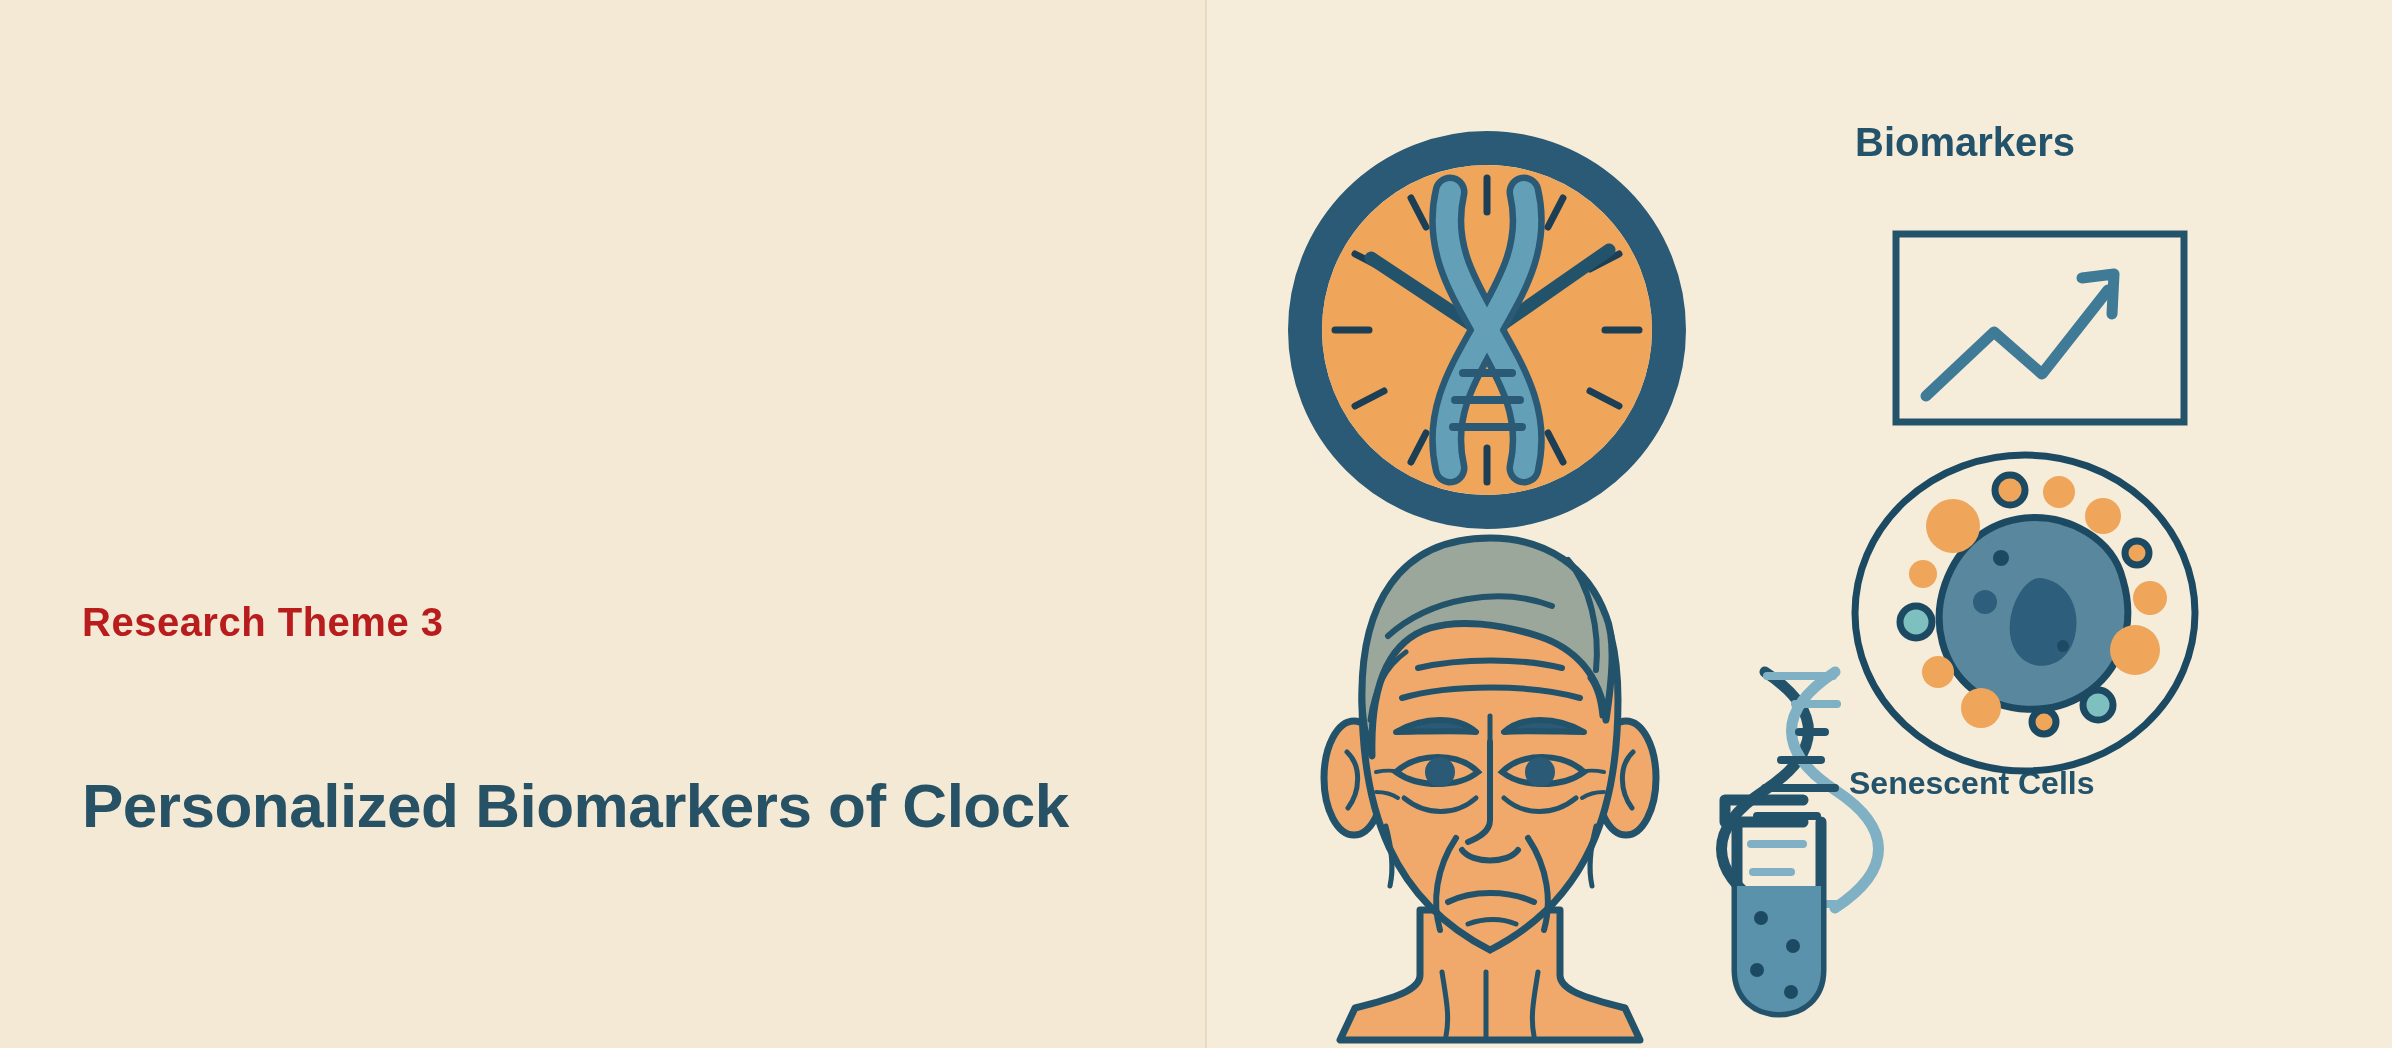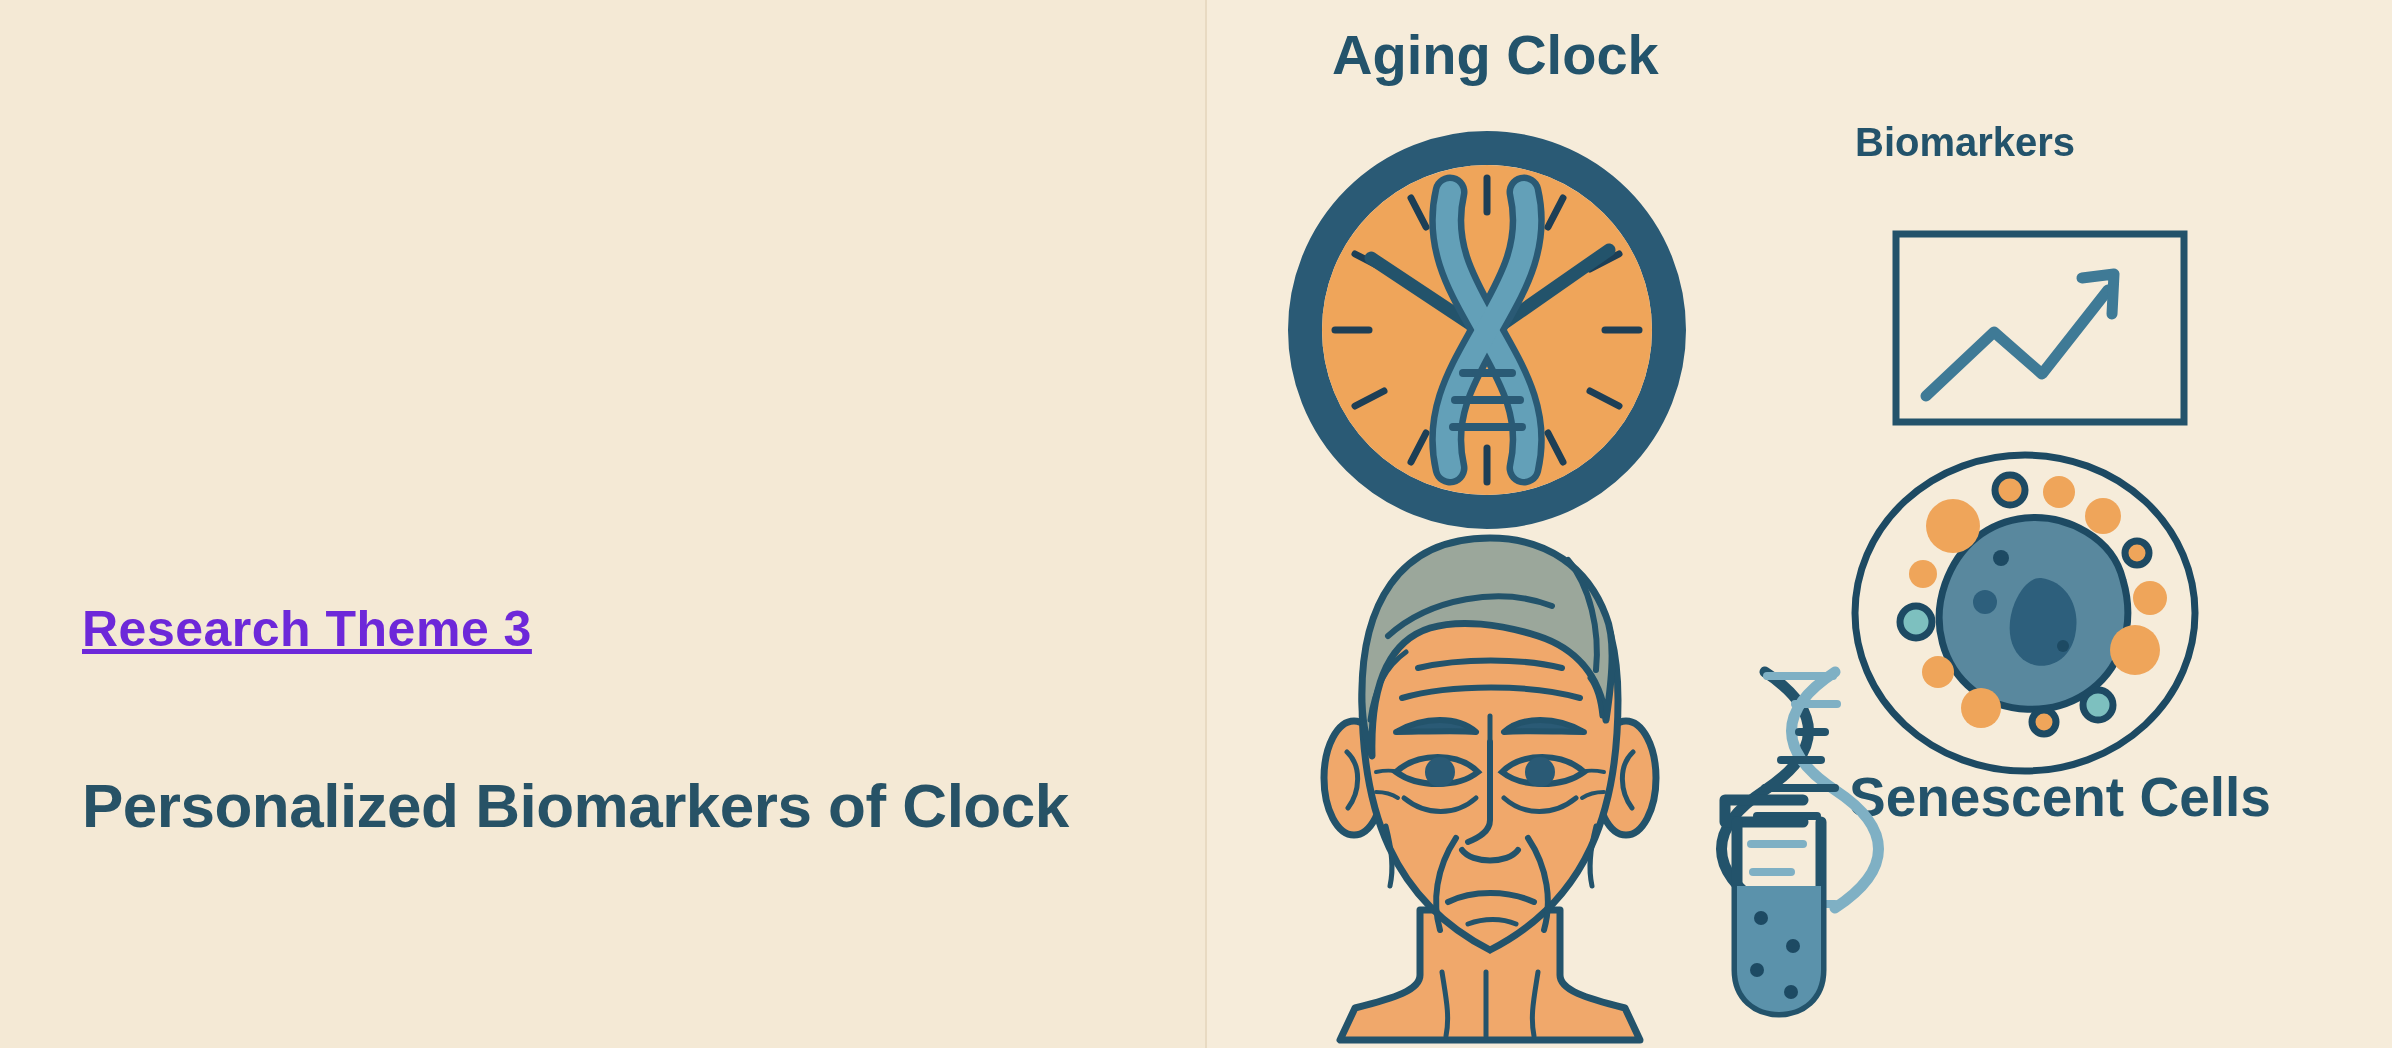"Aging Clock" div.cap { html: <div>Aging Clock</div> -> none }
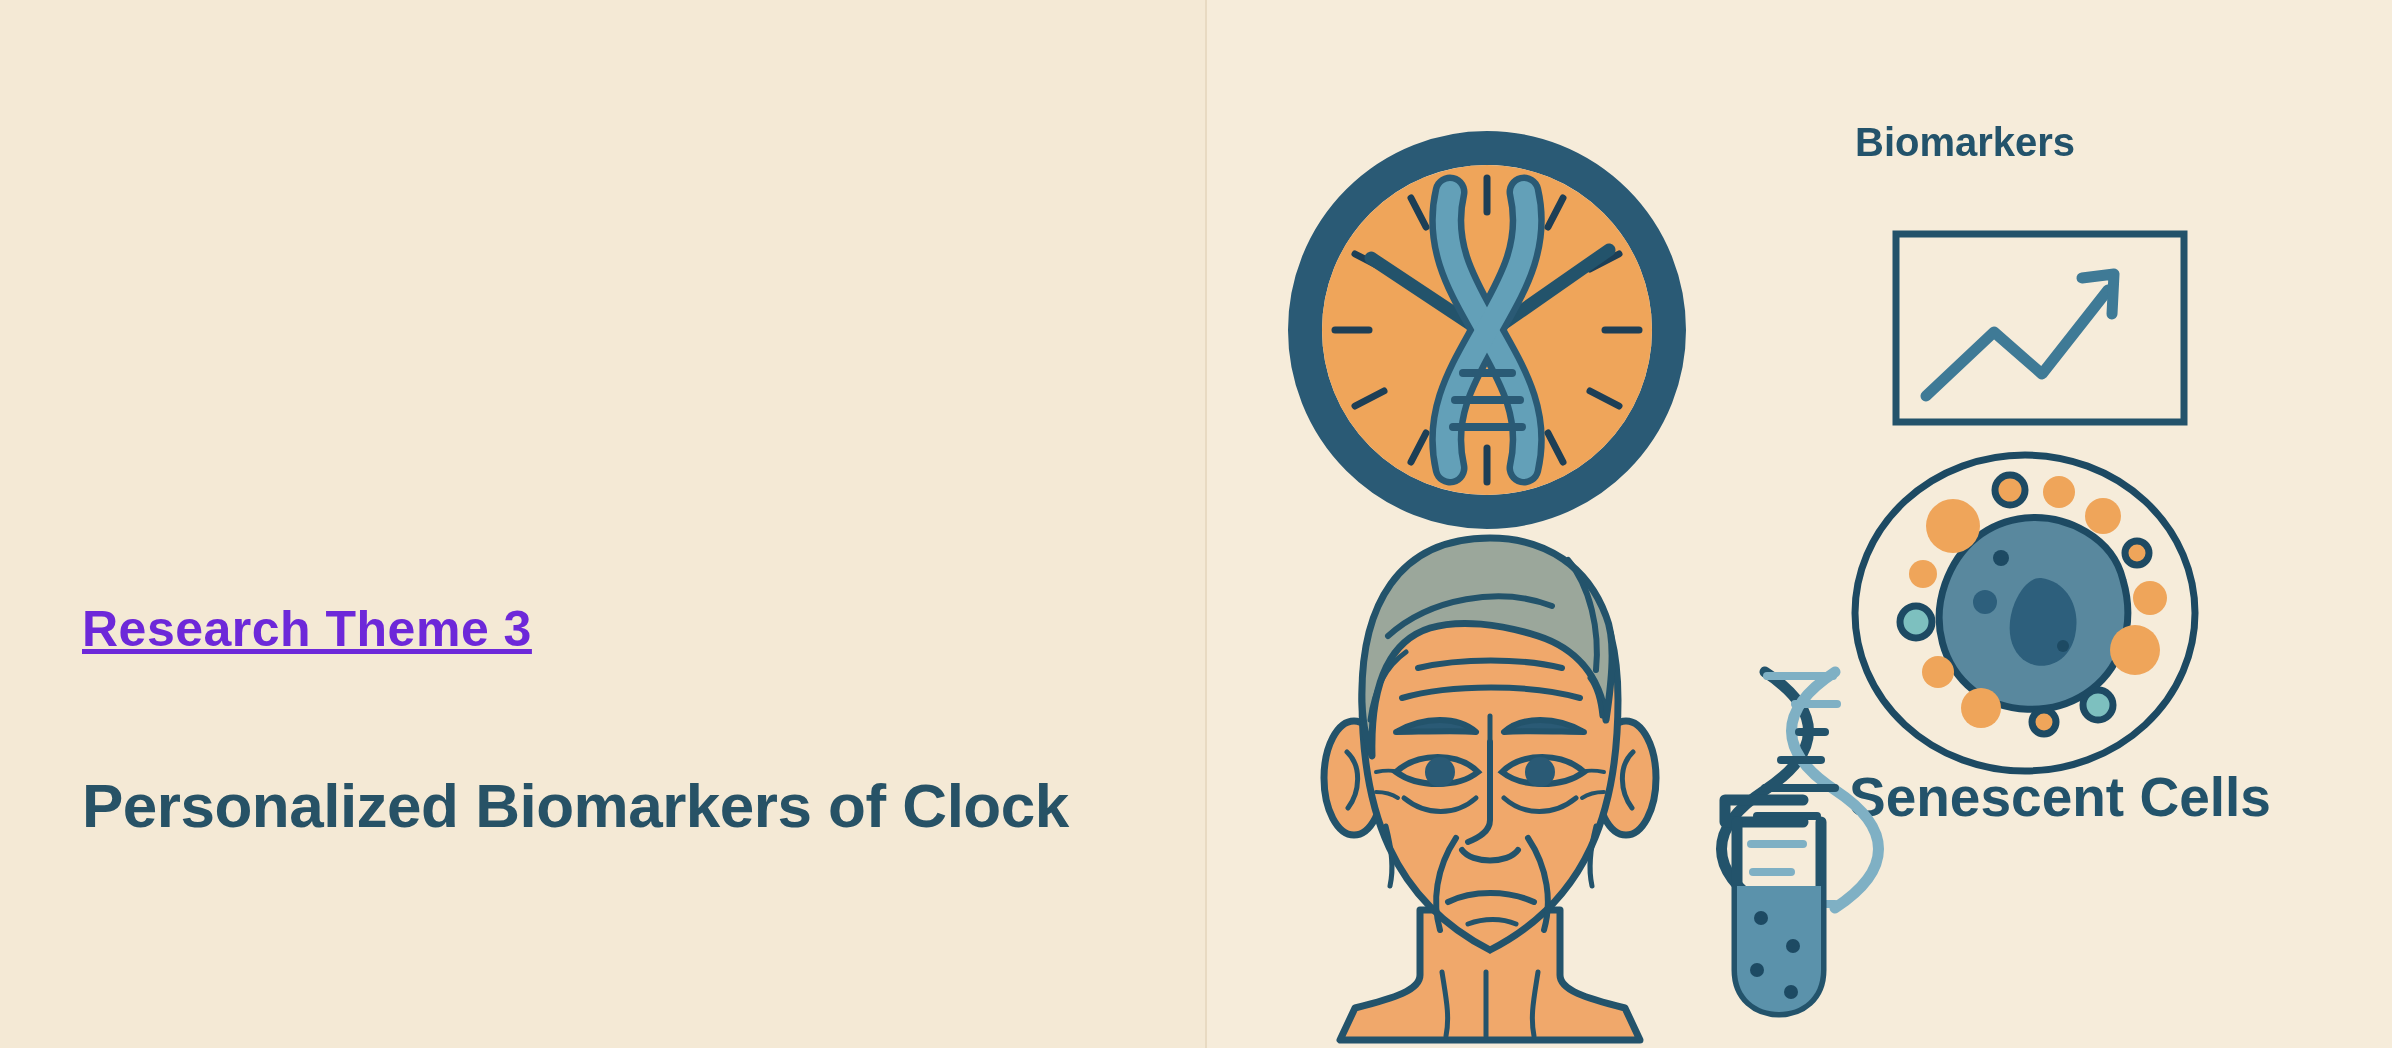"Research Theme 3" .eyebrow { color: #6d28d9 -> #b91c1c; font-size: 50px -> 40px; text-decoration: underline -> none }
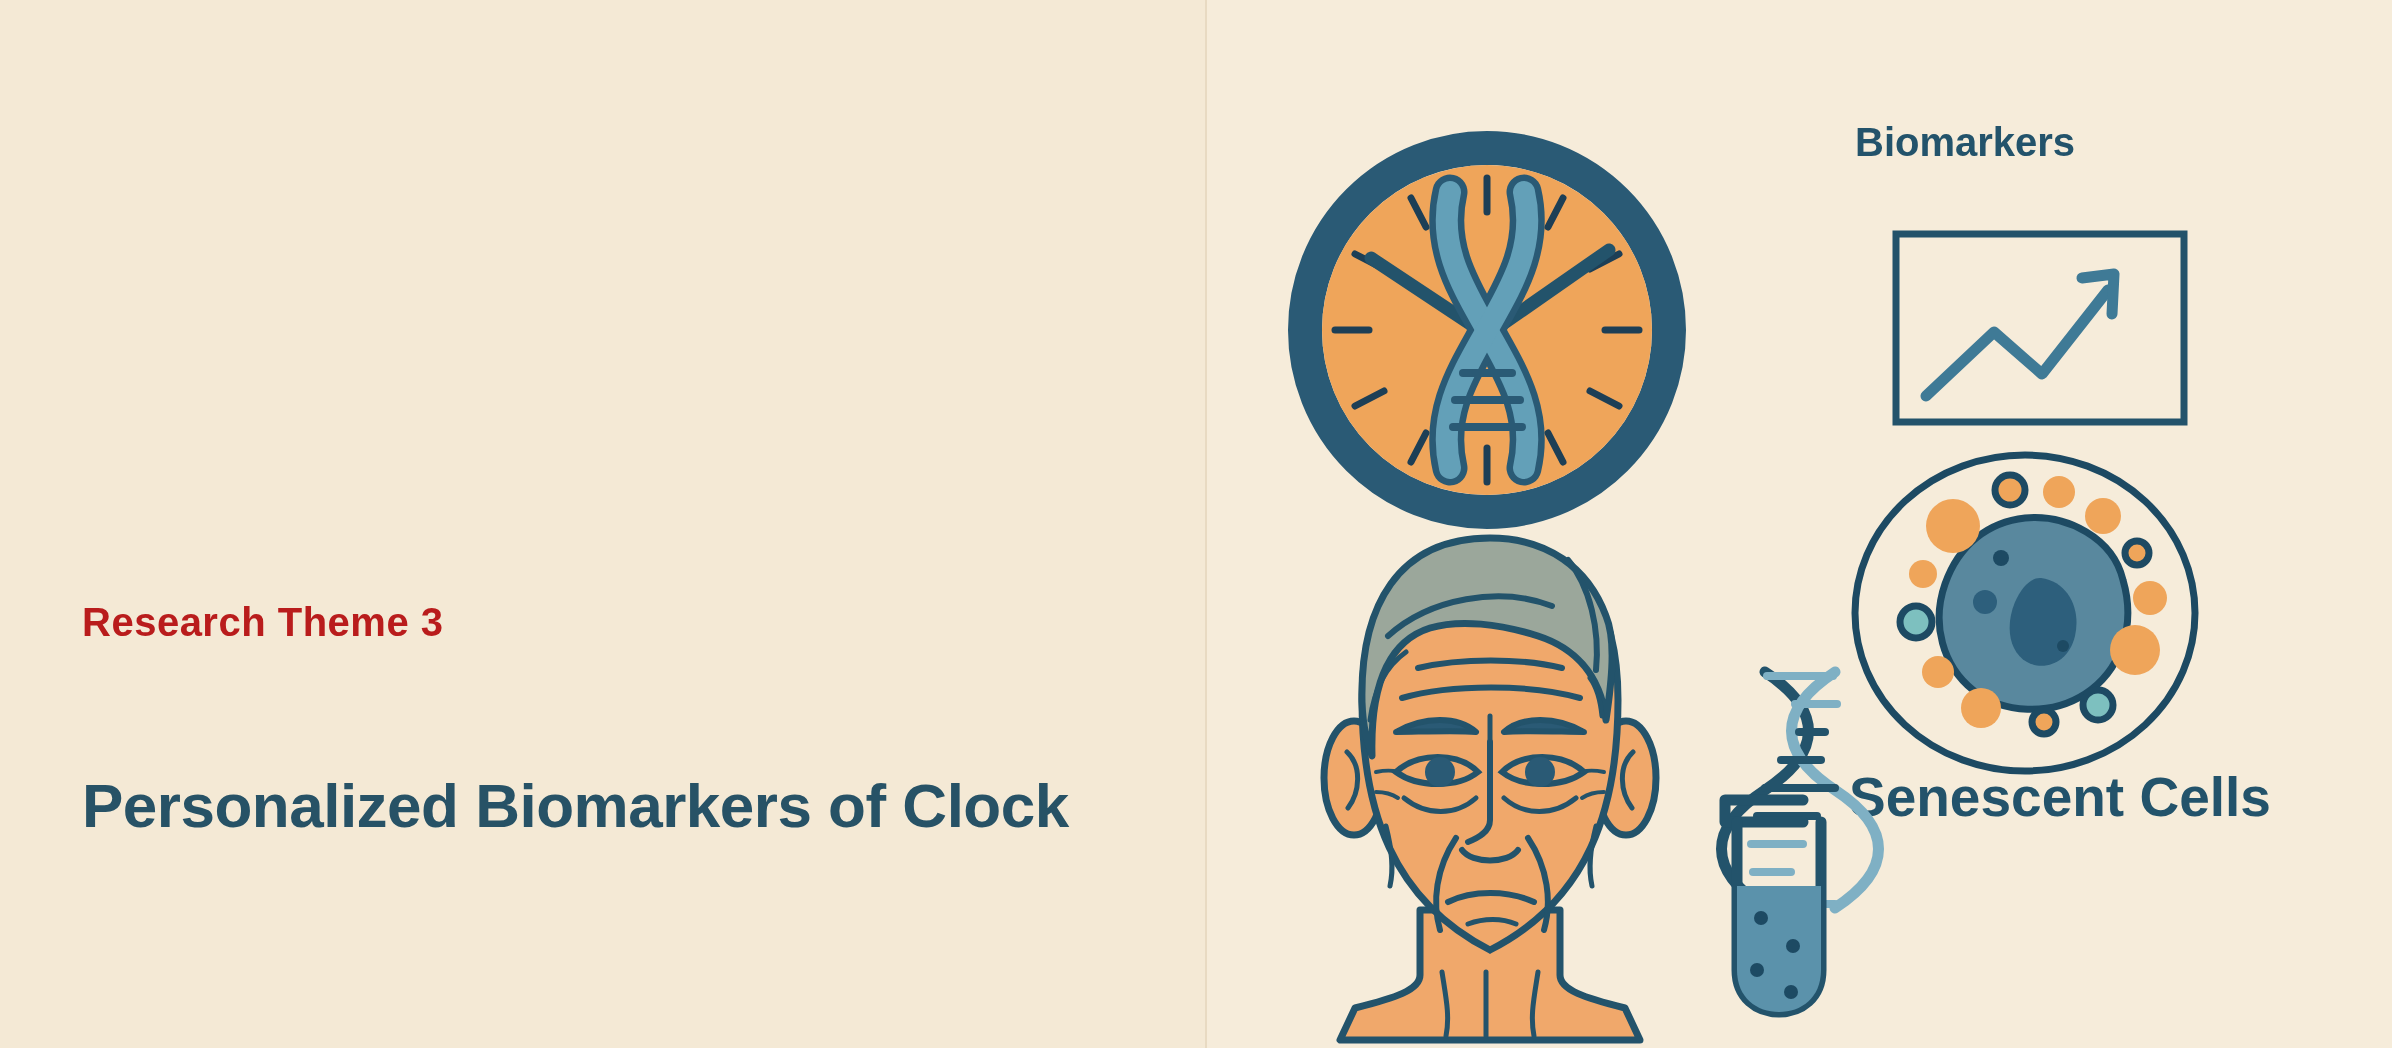"Senescent Cells" .cap-sen { font-size: 55px -> 32px }
